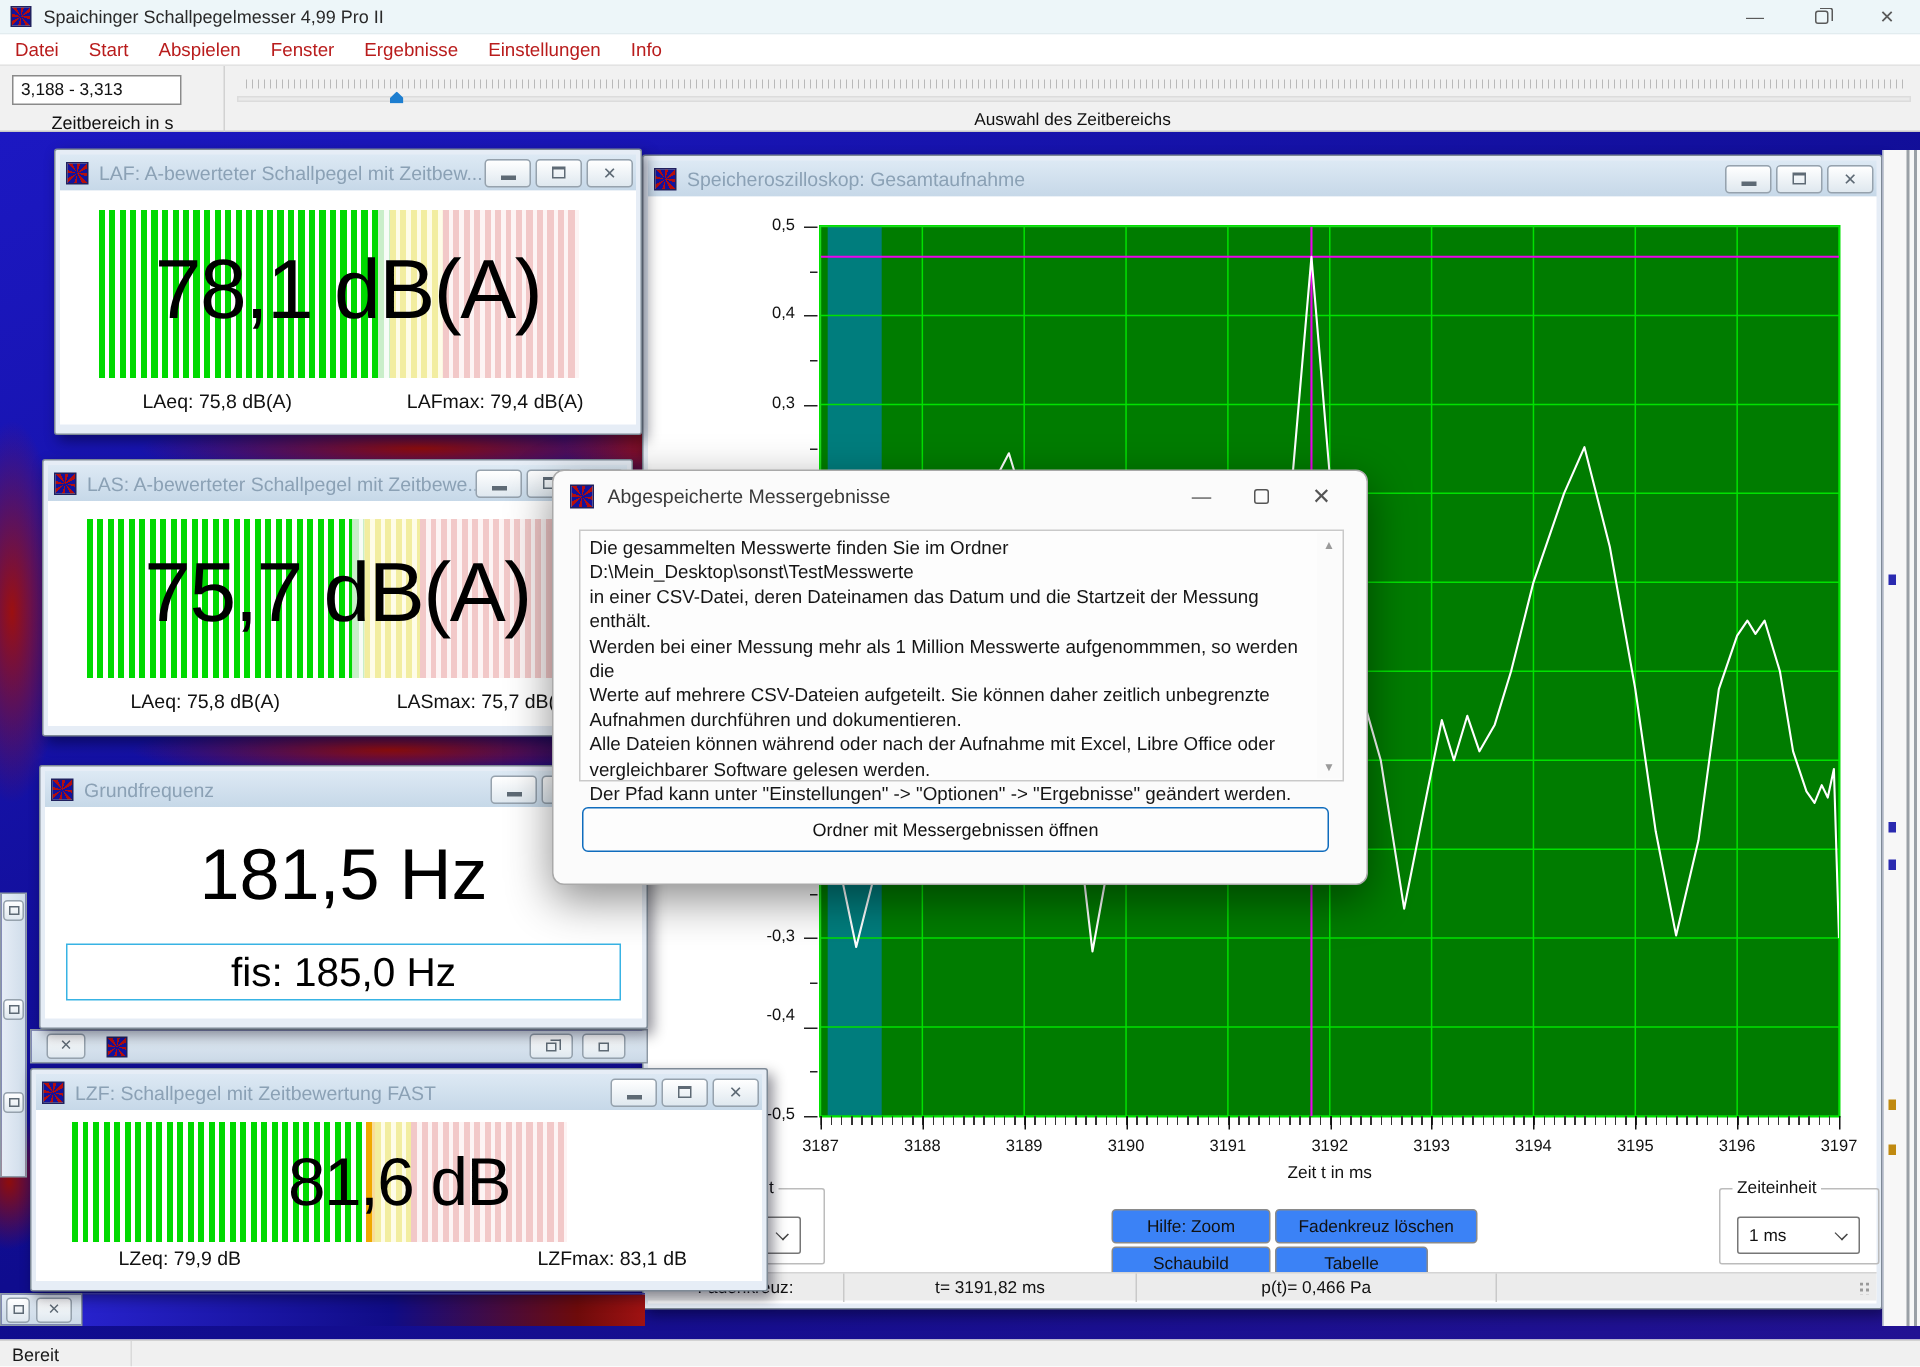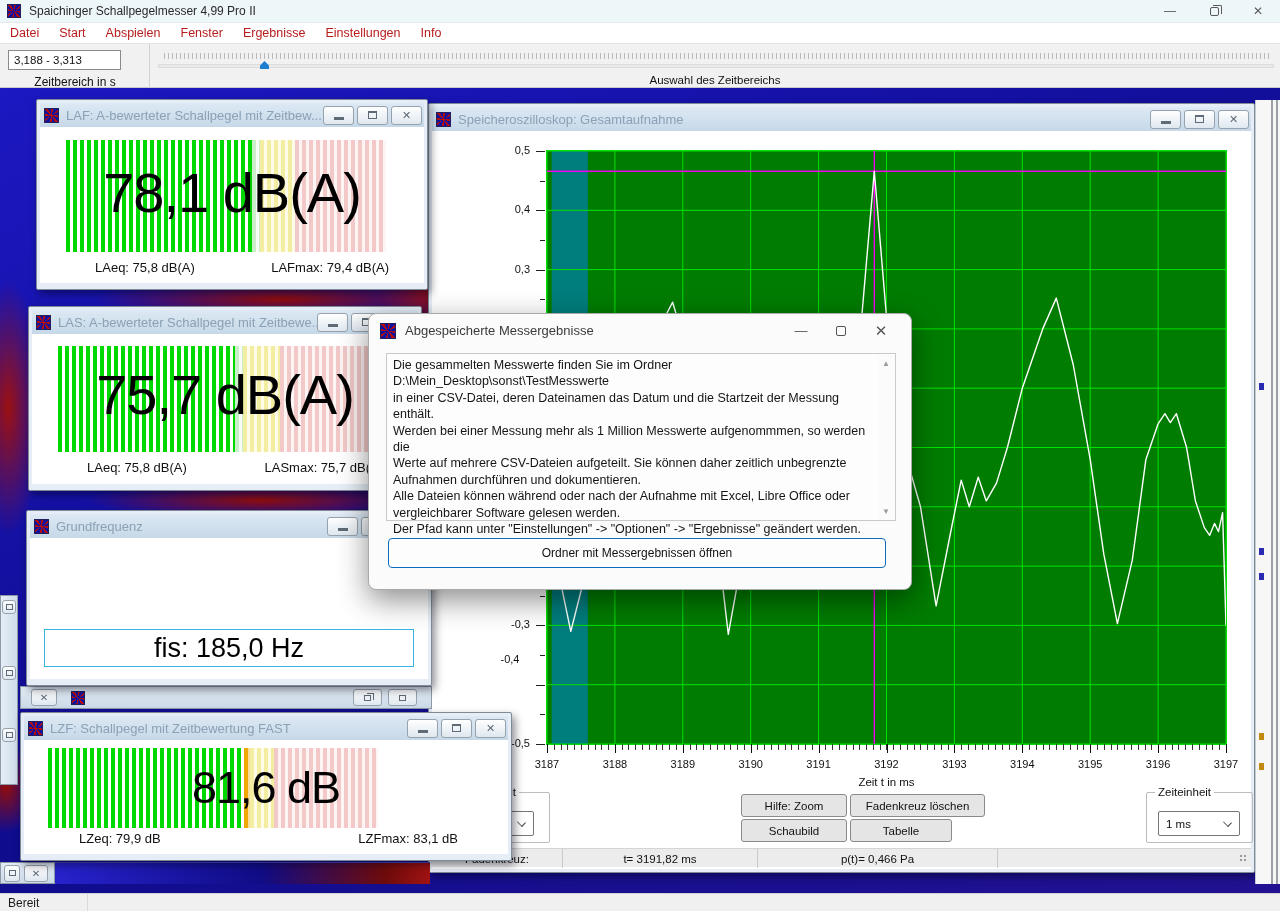"181,5 Hz" div.big-value { html: none -> <div>181,5 Hz</div> }
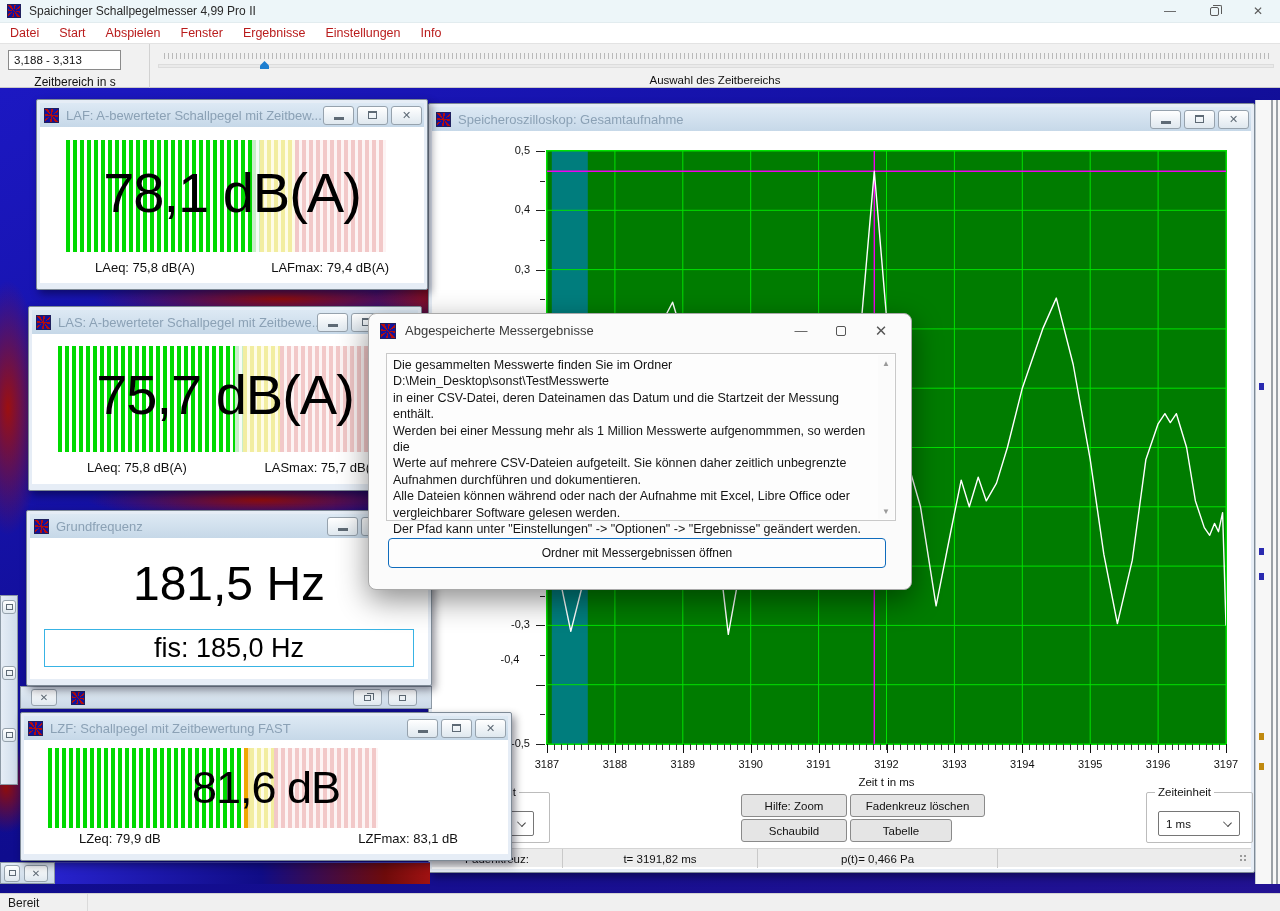"-0,4" span.ytick-label { text-align: center -> none; top: 502px -> 520px }
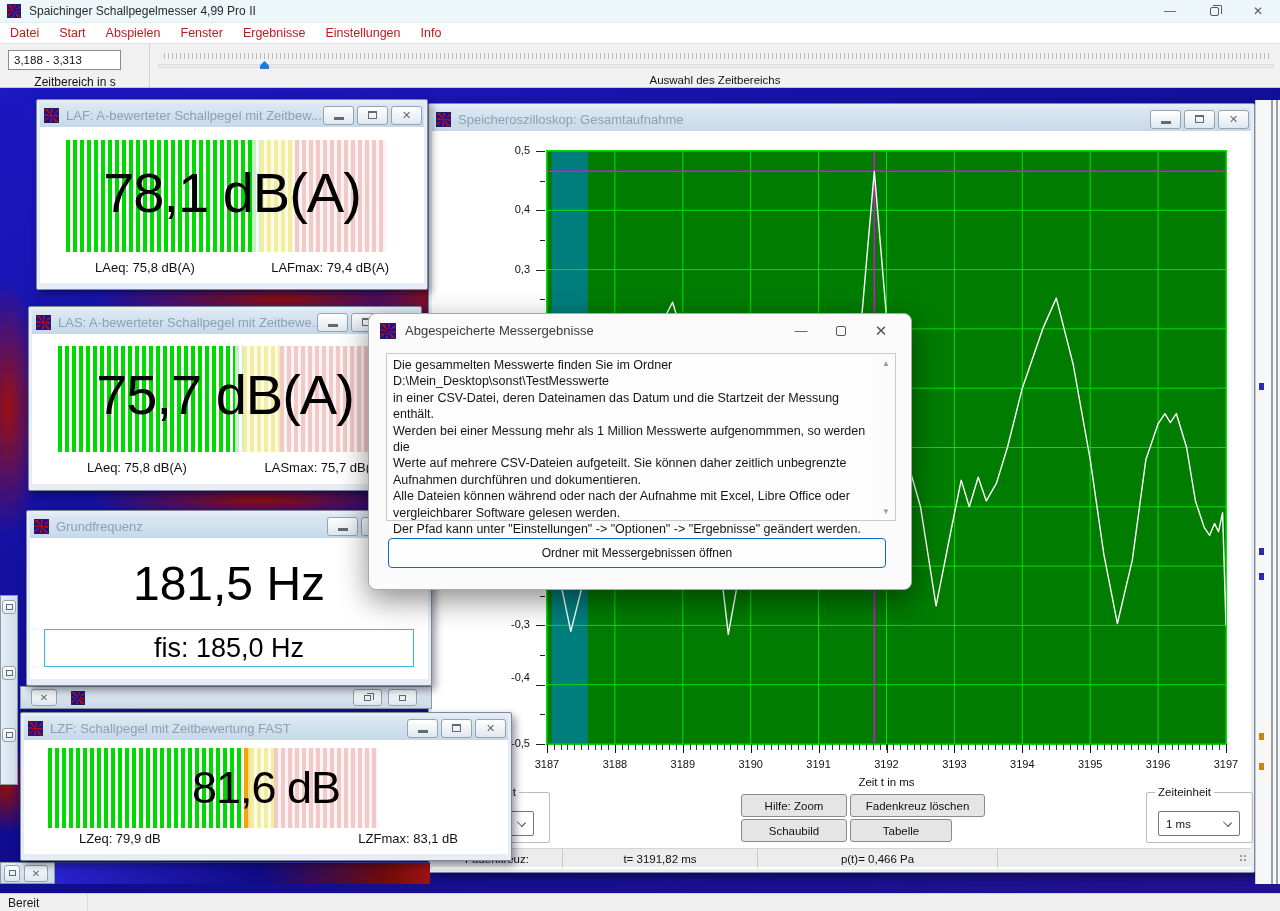"Hilfe: Zoom" .oscbtn { background: #e5e5e5 -> #3b82f6; margin-top: none -> 12px }
